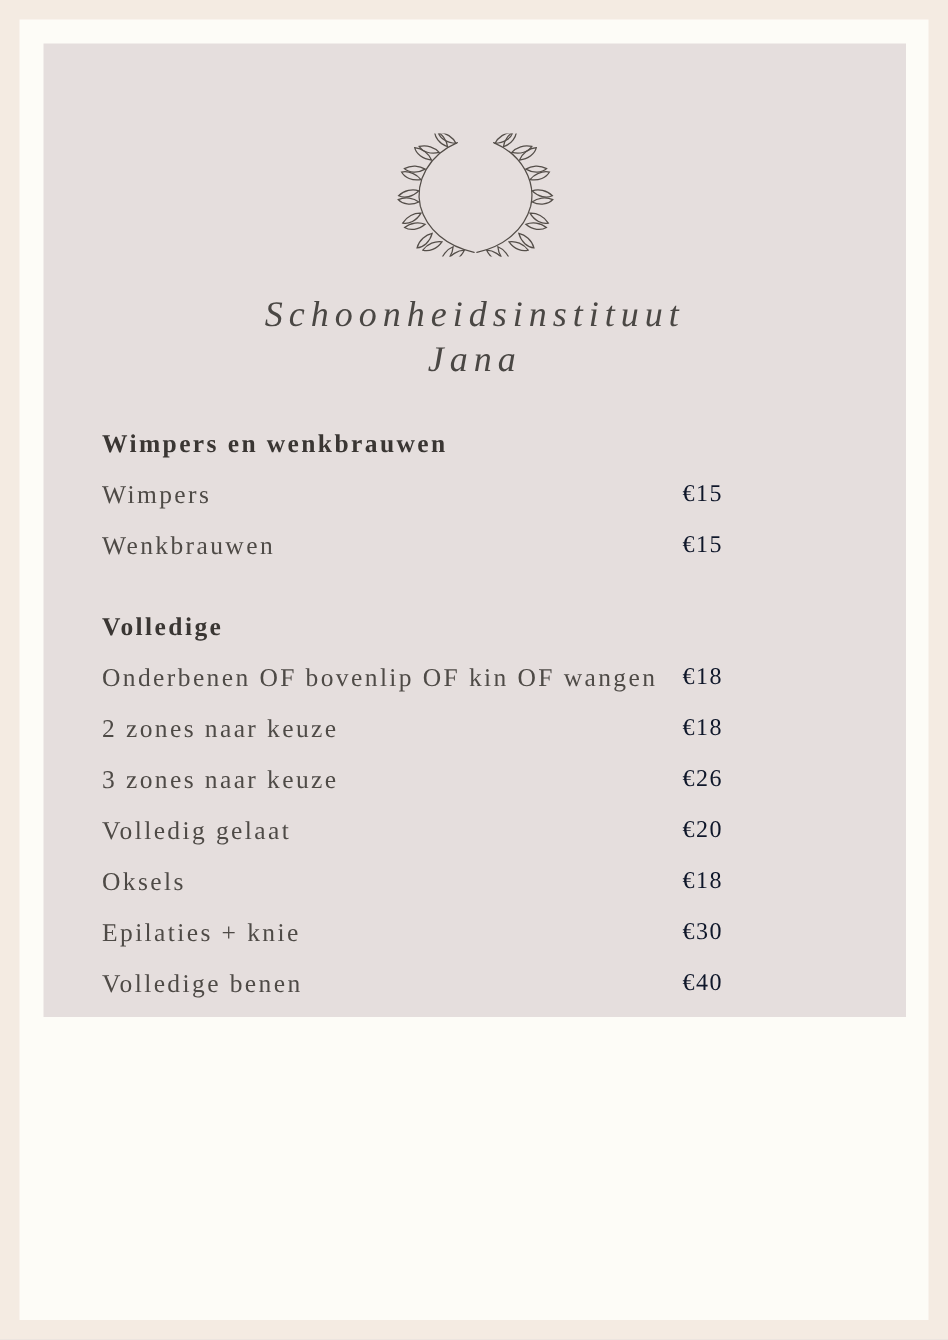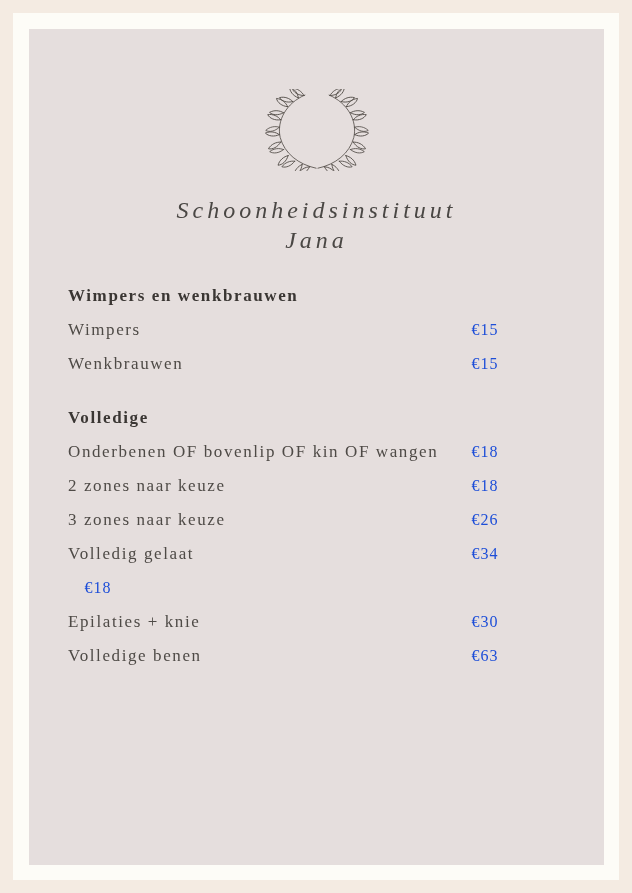"Schoonheidsinstituut" .panel { height: 836px -> 649px }
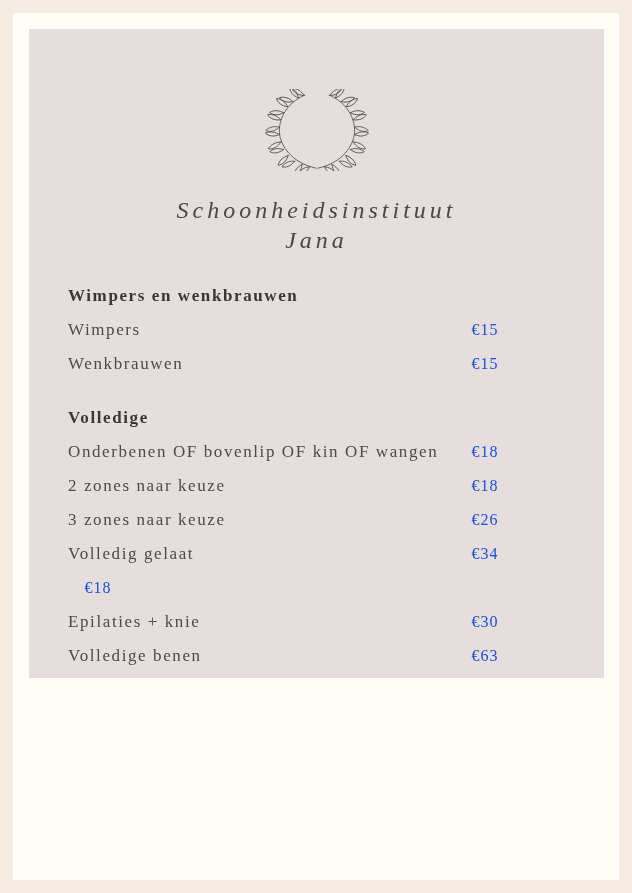"€15" .price { color: #1d4ed8 -> #0f172a; text-align: center -> left }
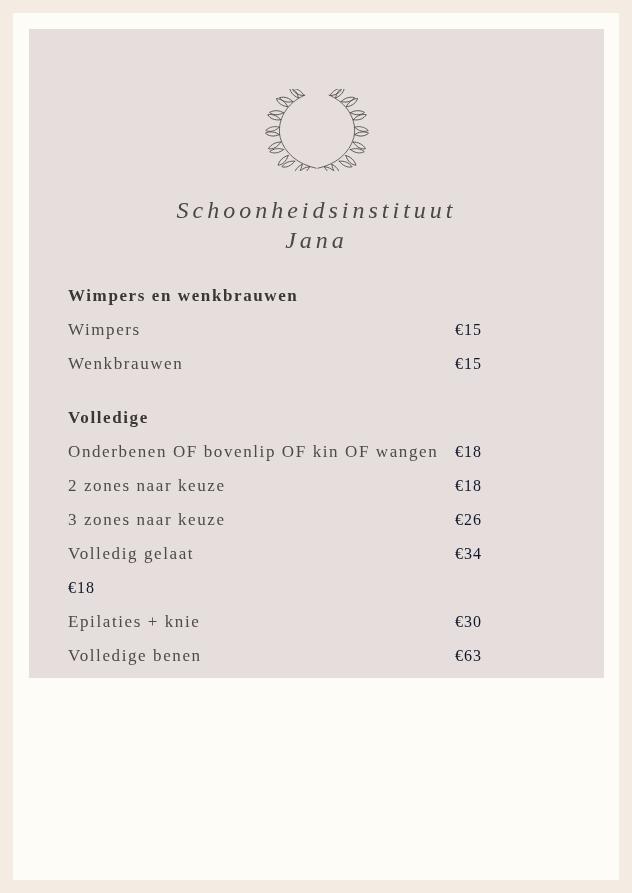"€34" span.price { text: €34 -> €20 }
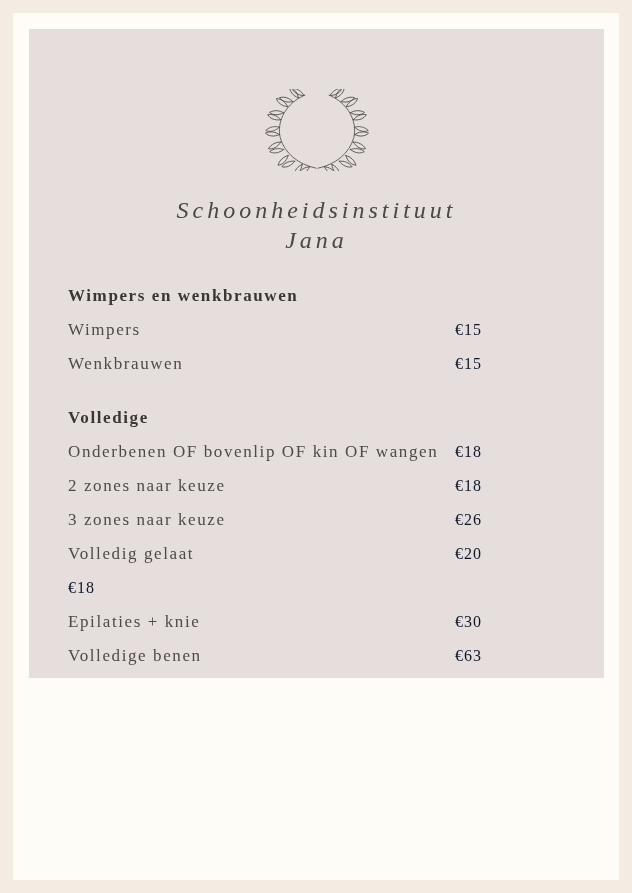"Oksels" span.label { html: none -> <span>Oksels</span> }
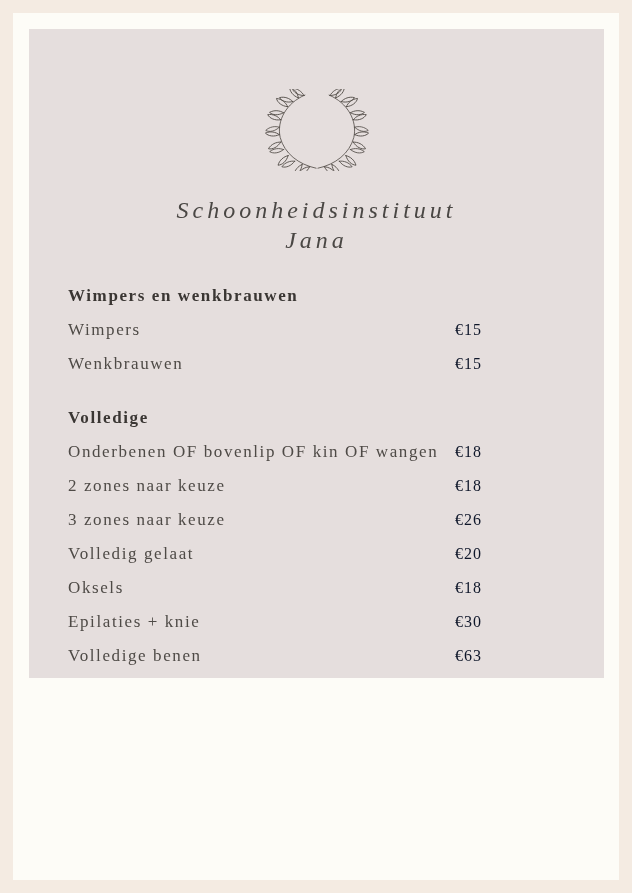"€63" span.price { text: €63 -> €40 }
